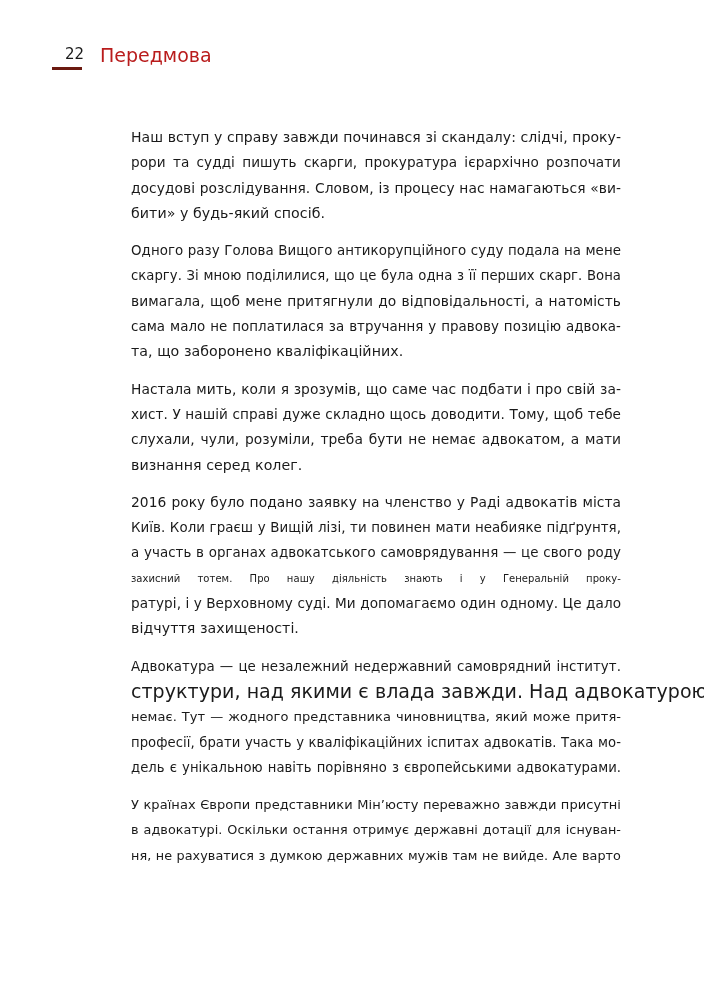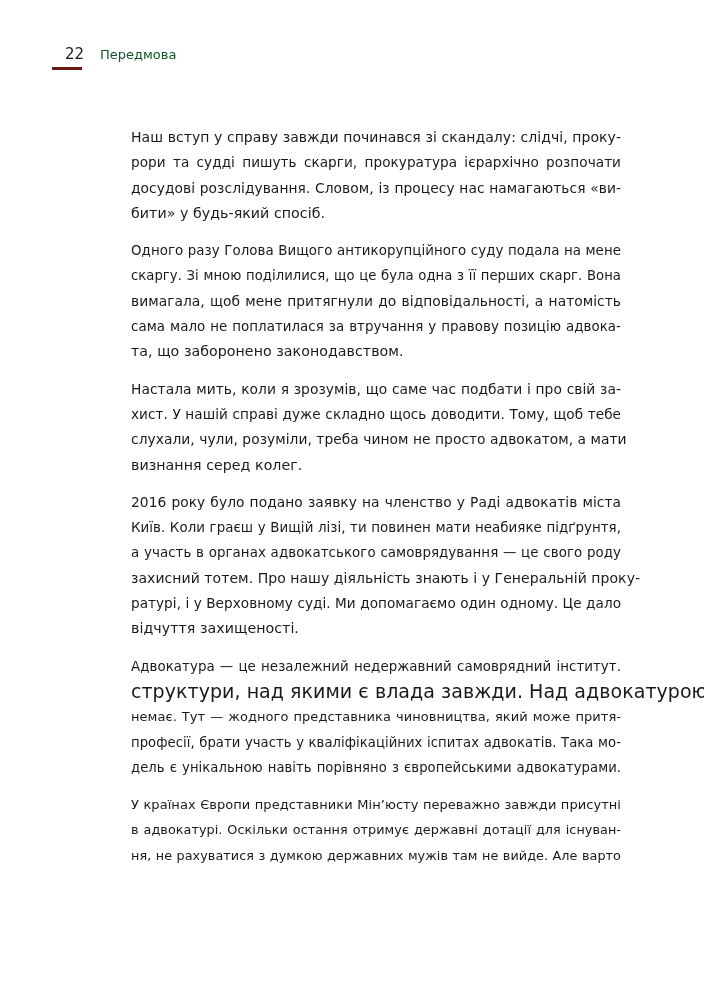"Передмова" .running-title { color: #14532d -> #b91c1c; font-size: 13px -> 19px }
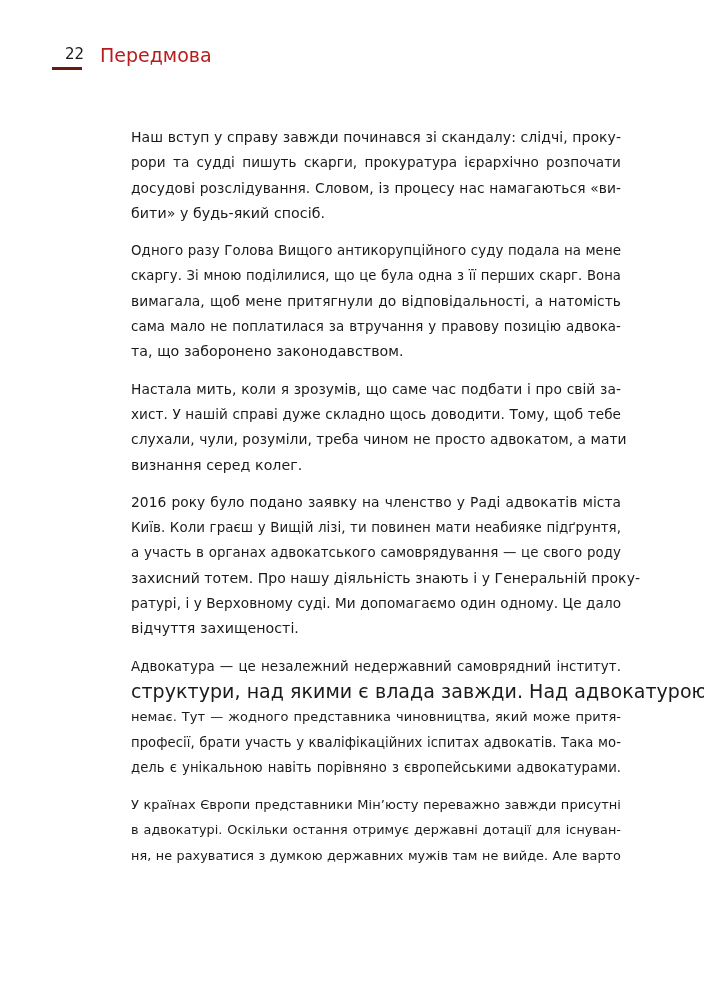"та, що заборонено законодавством." span.line { text: законодавством -> кваліфікаційних }
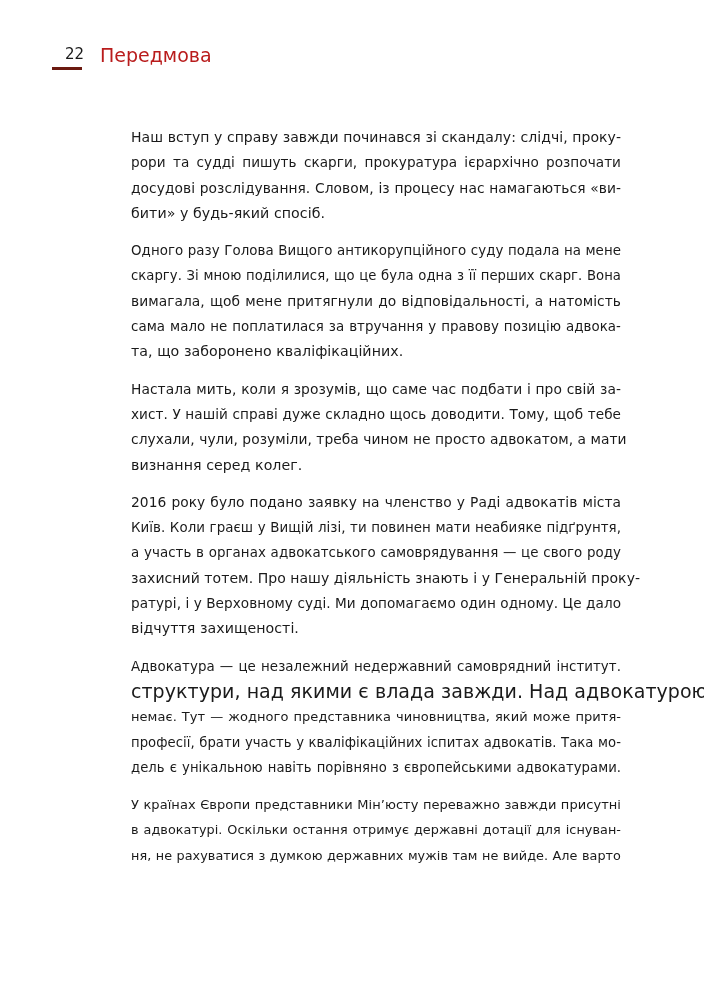"слухали, чули, розуміли, треба чином" span.line { text: чином не просто -> бути не немає }
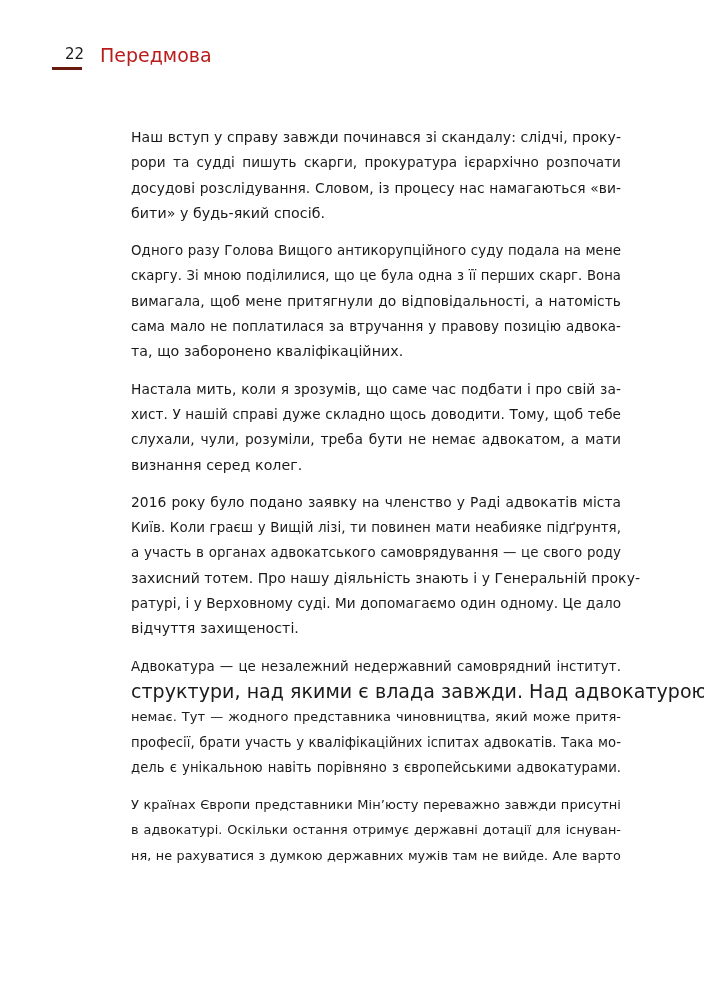"захисний тотем. Про нашу діяльність" span.line { font-size: 14px -> 10px }
